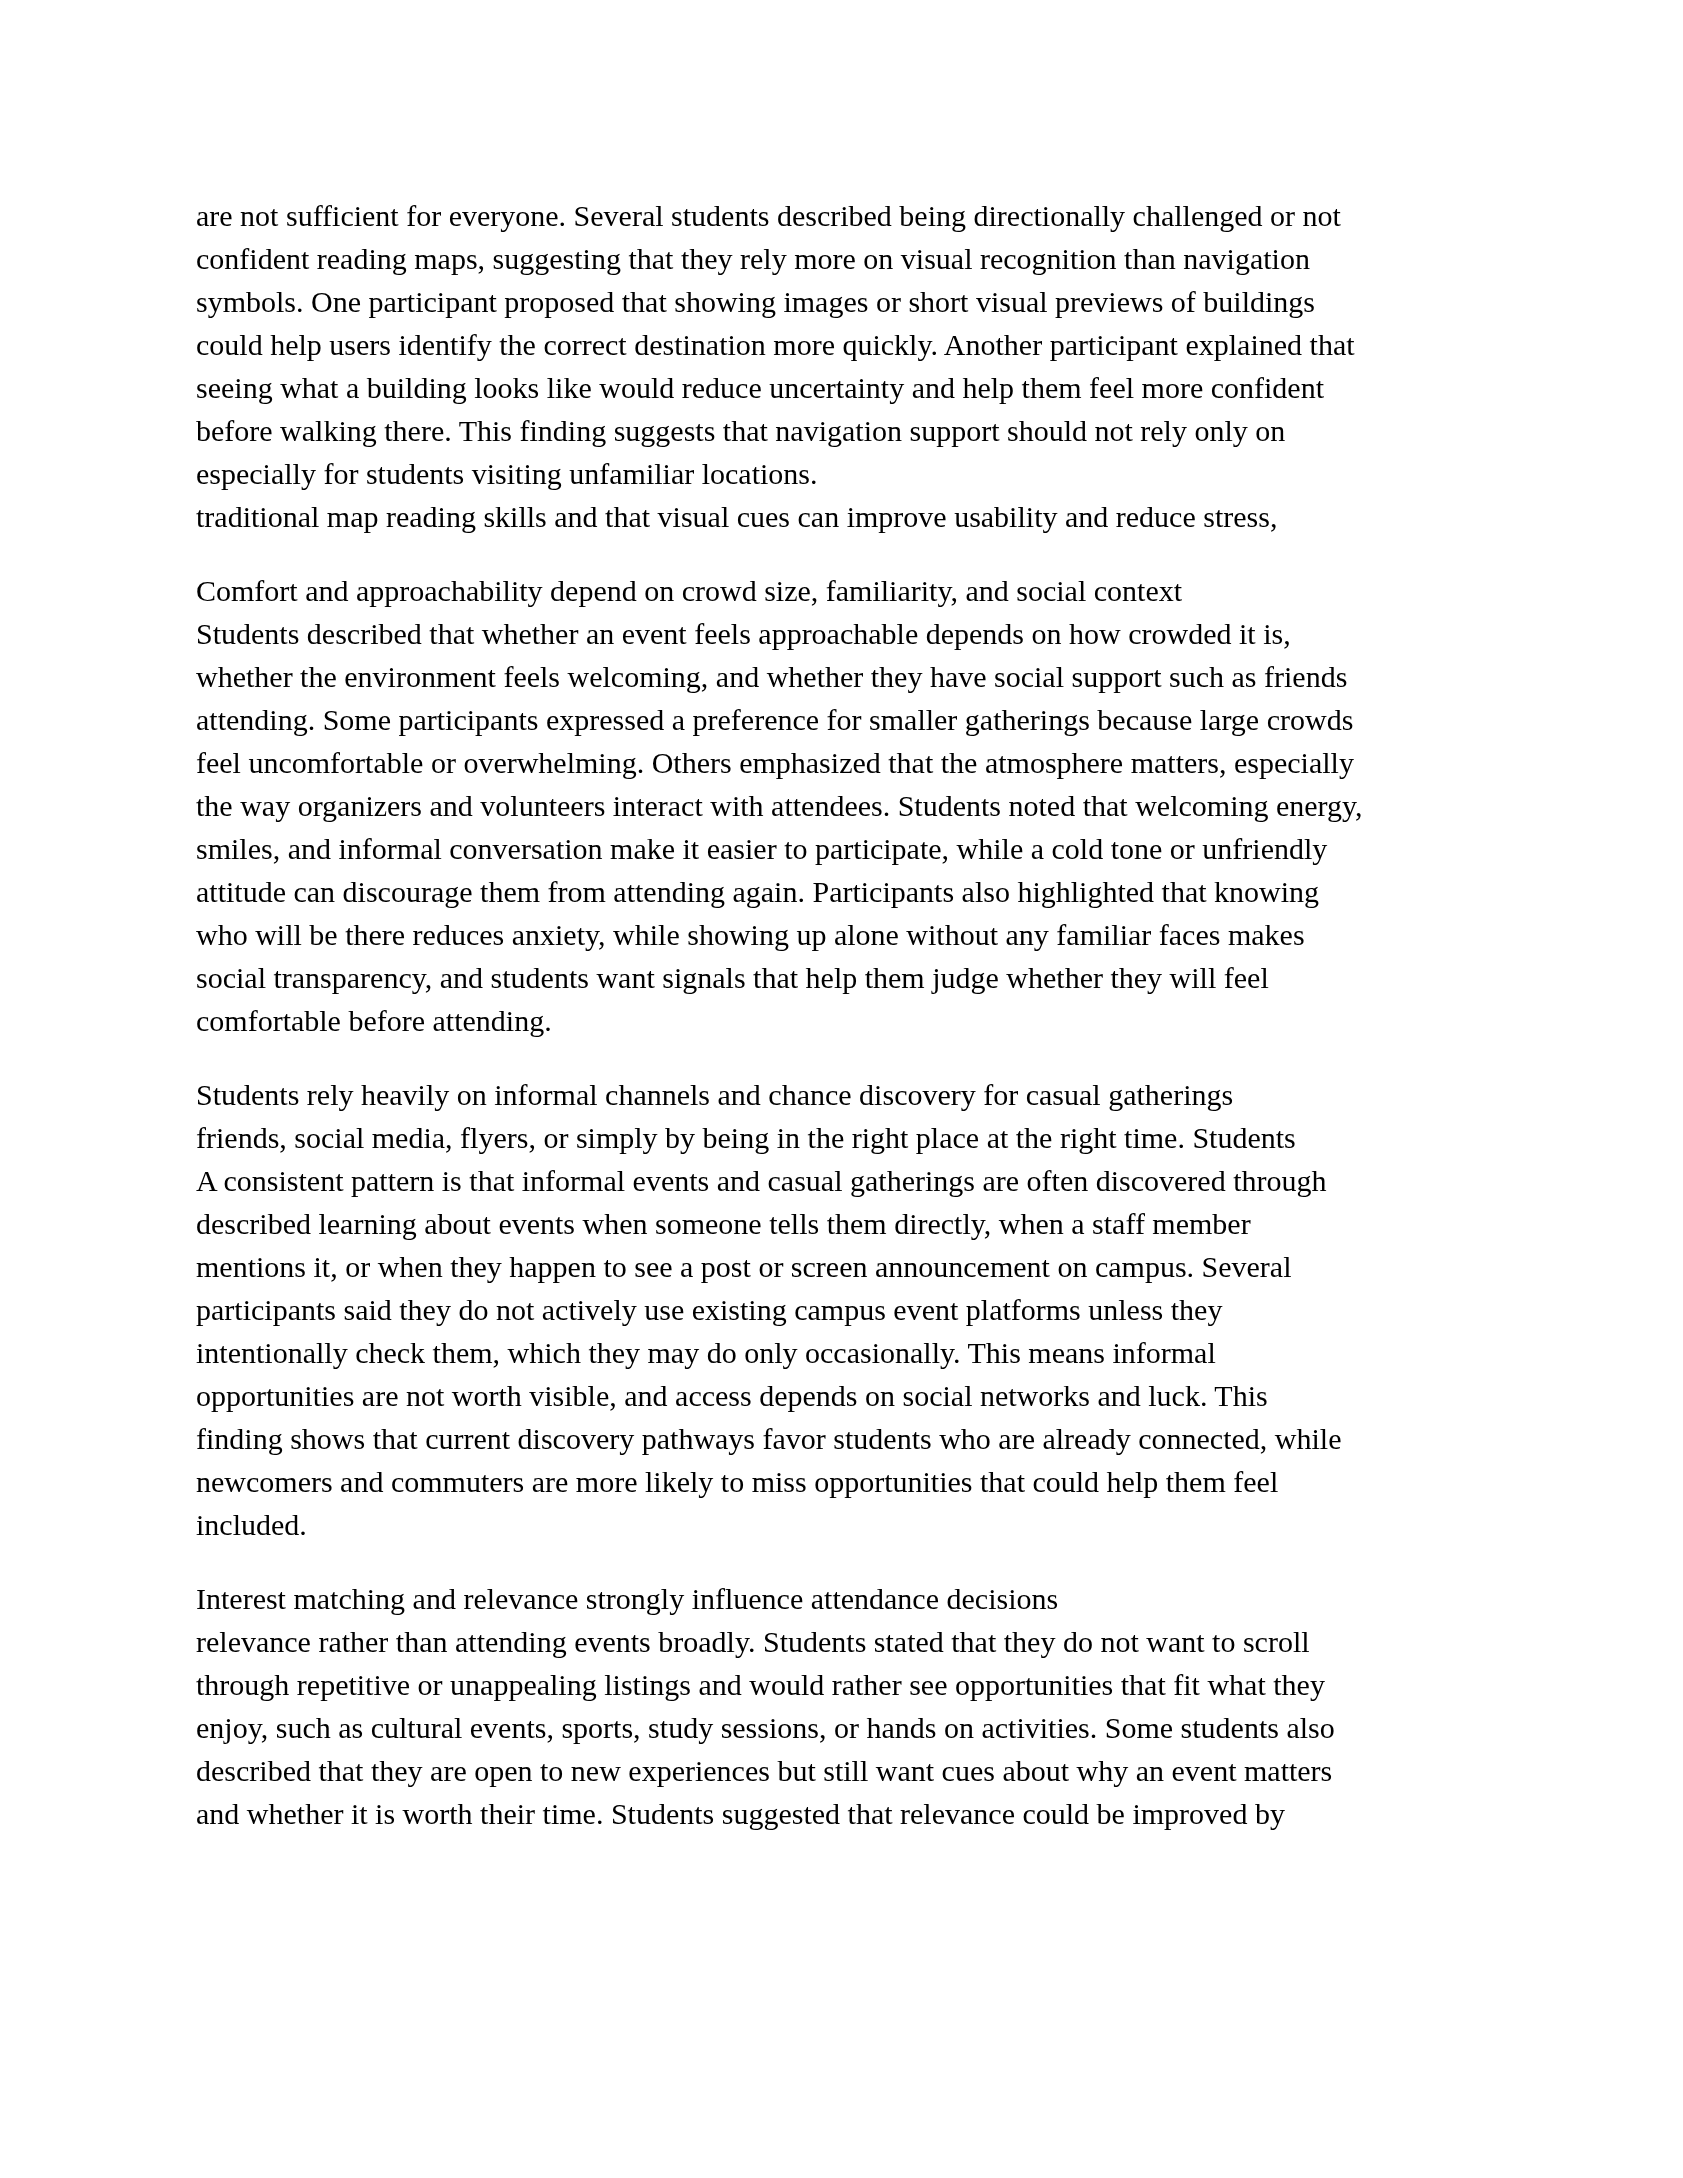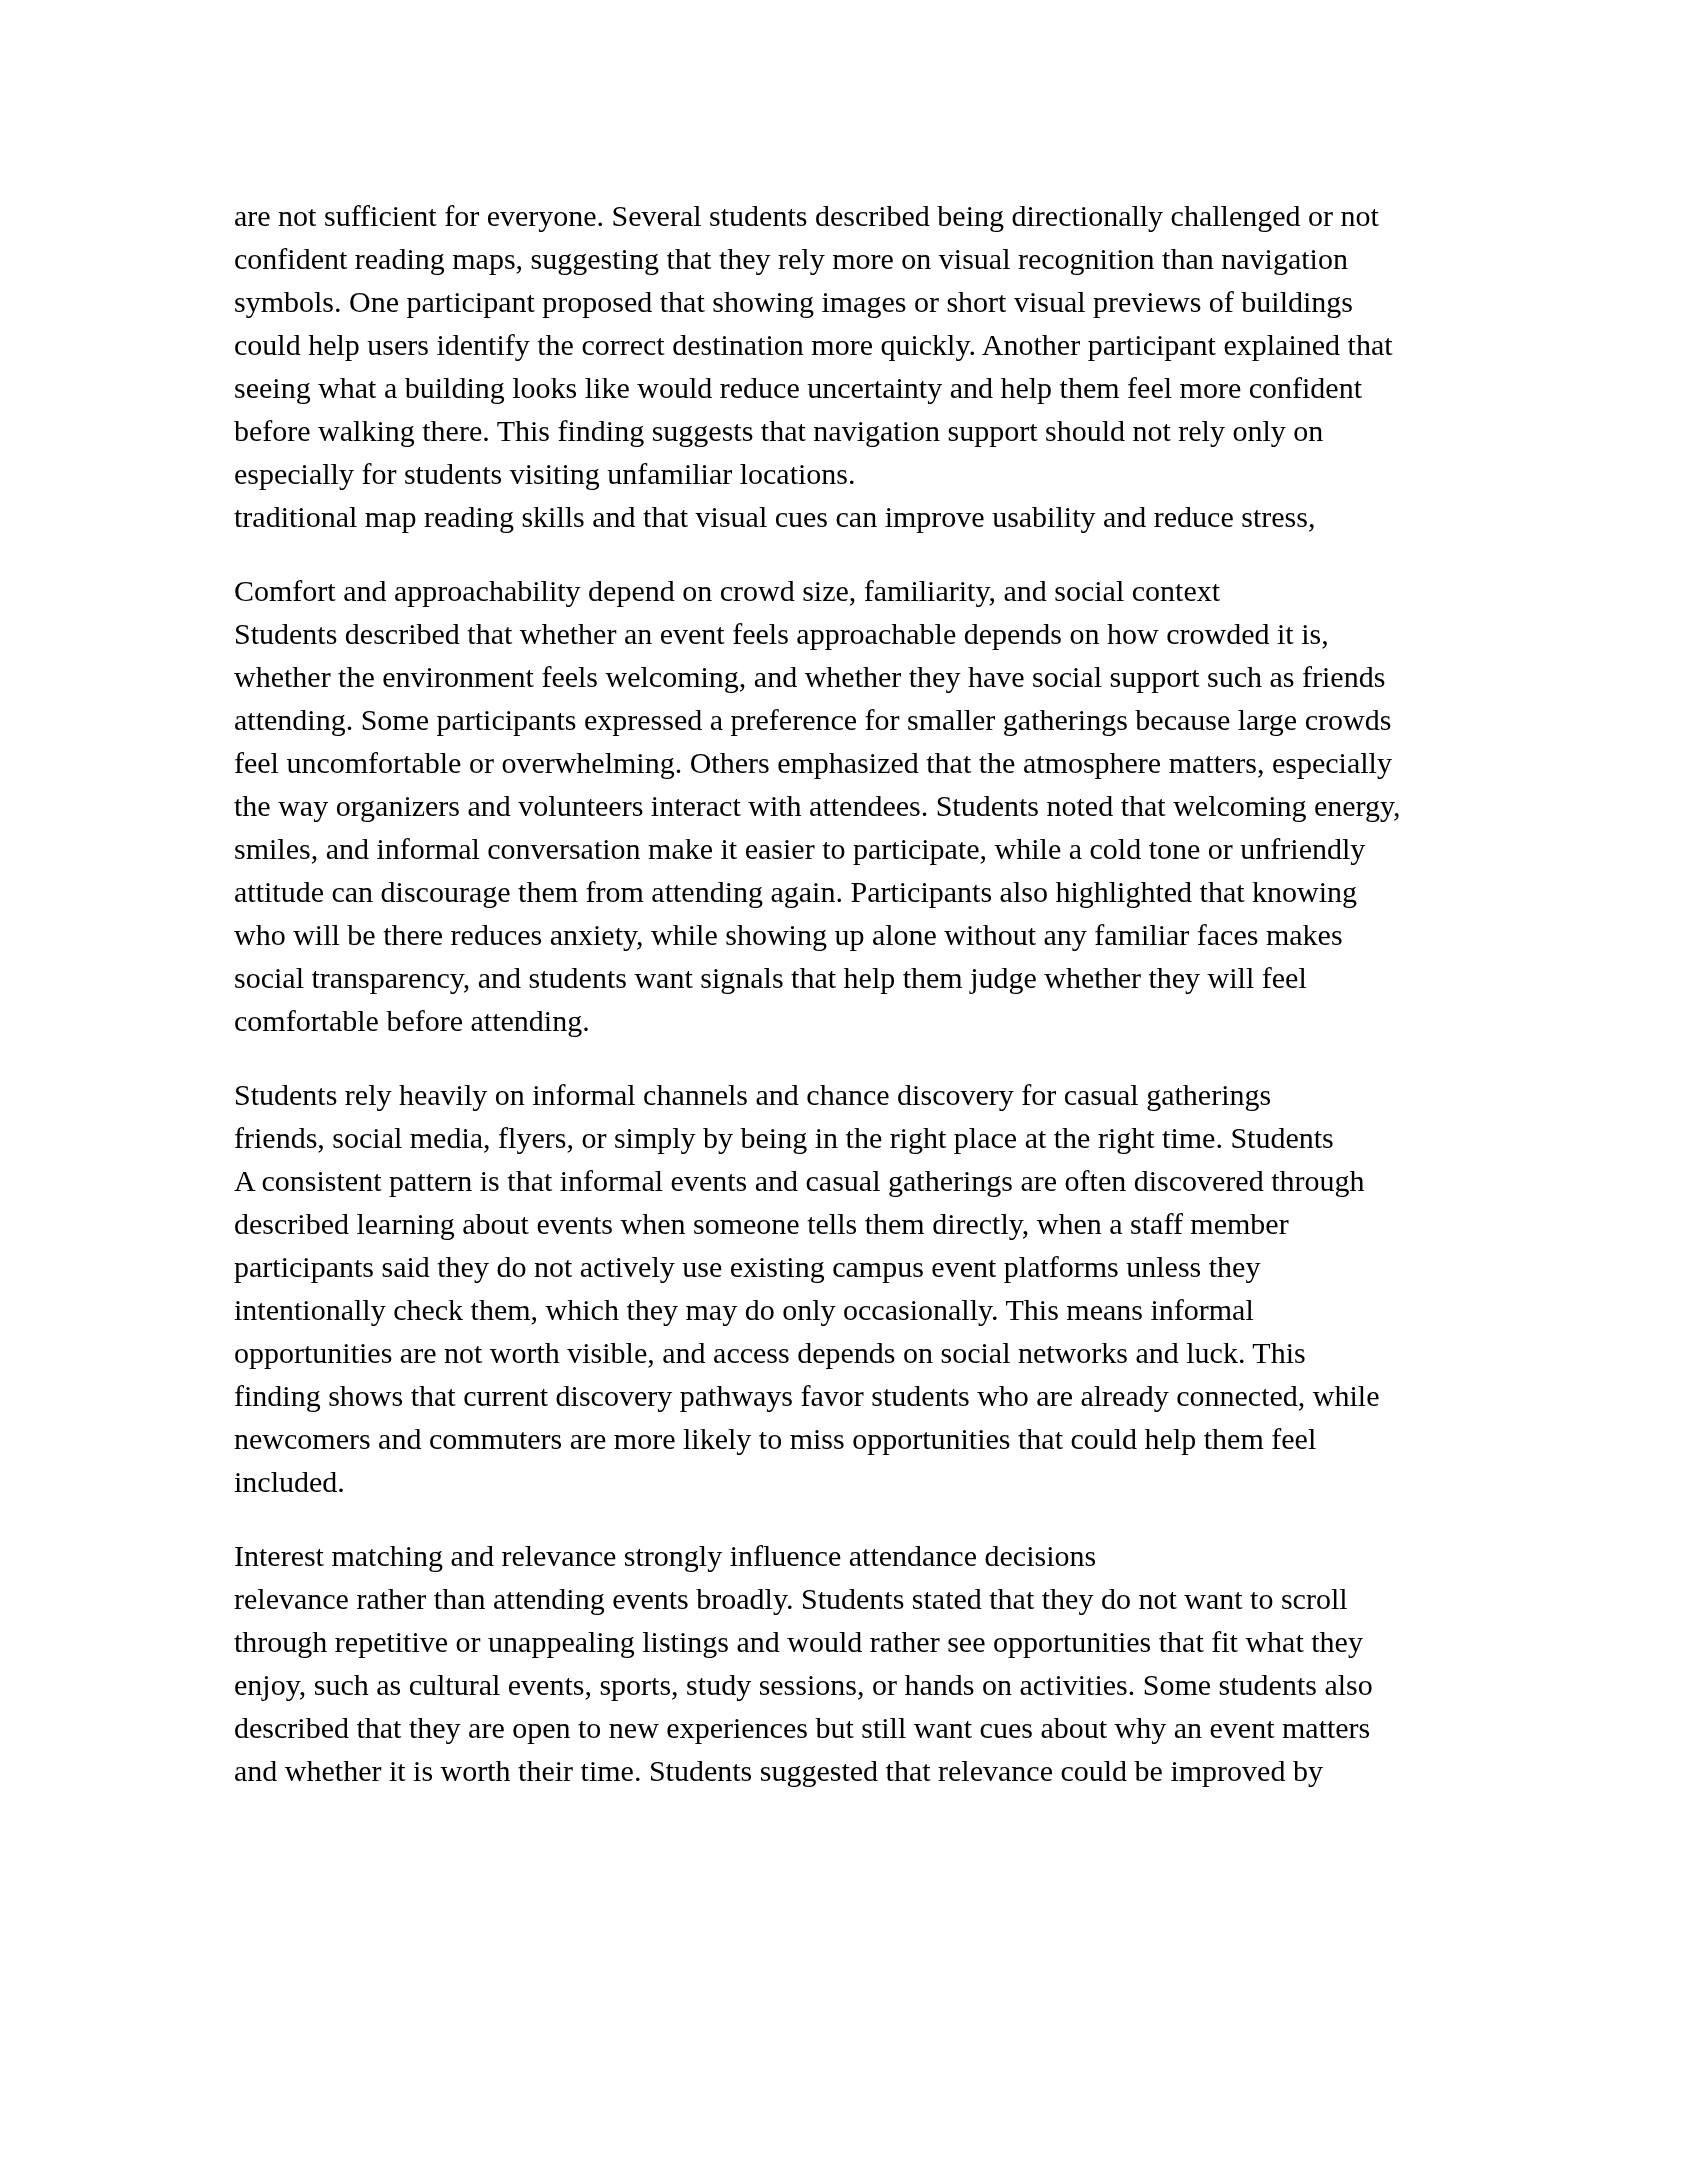"are not sufficient for everyone." .page { margin-left: 38px -> none }
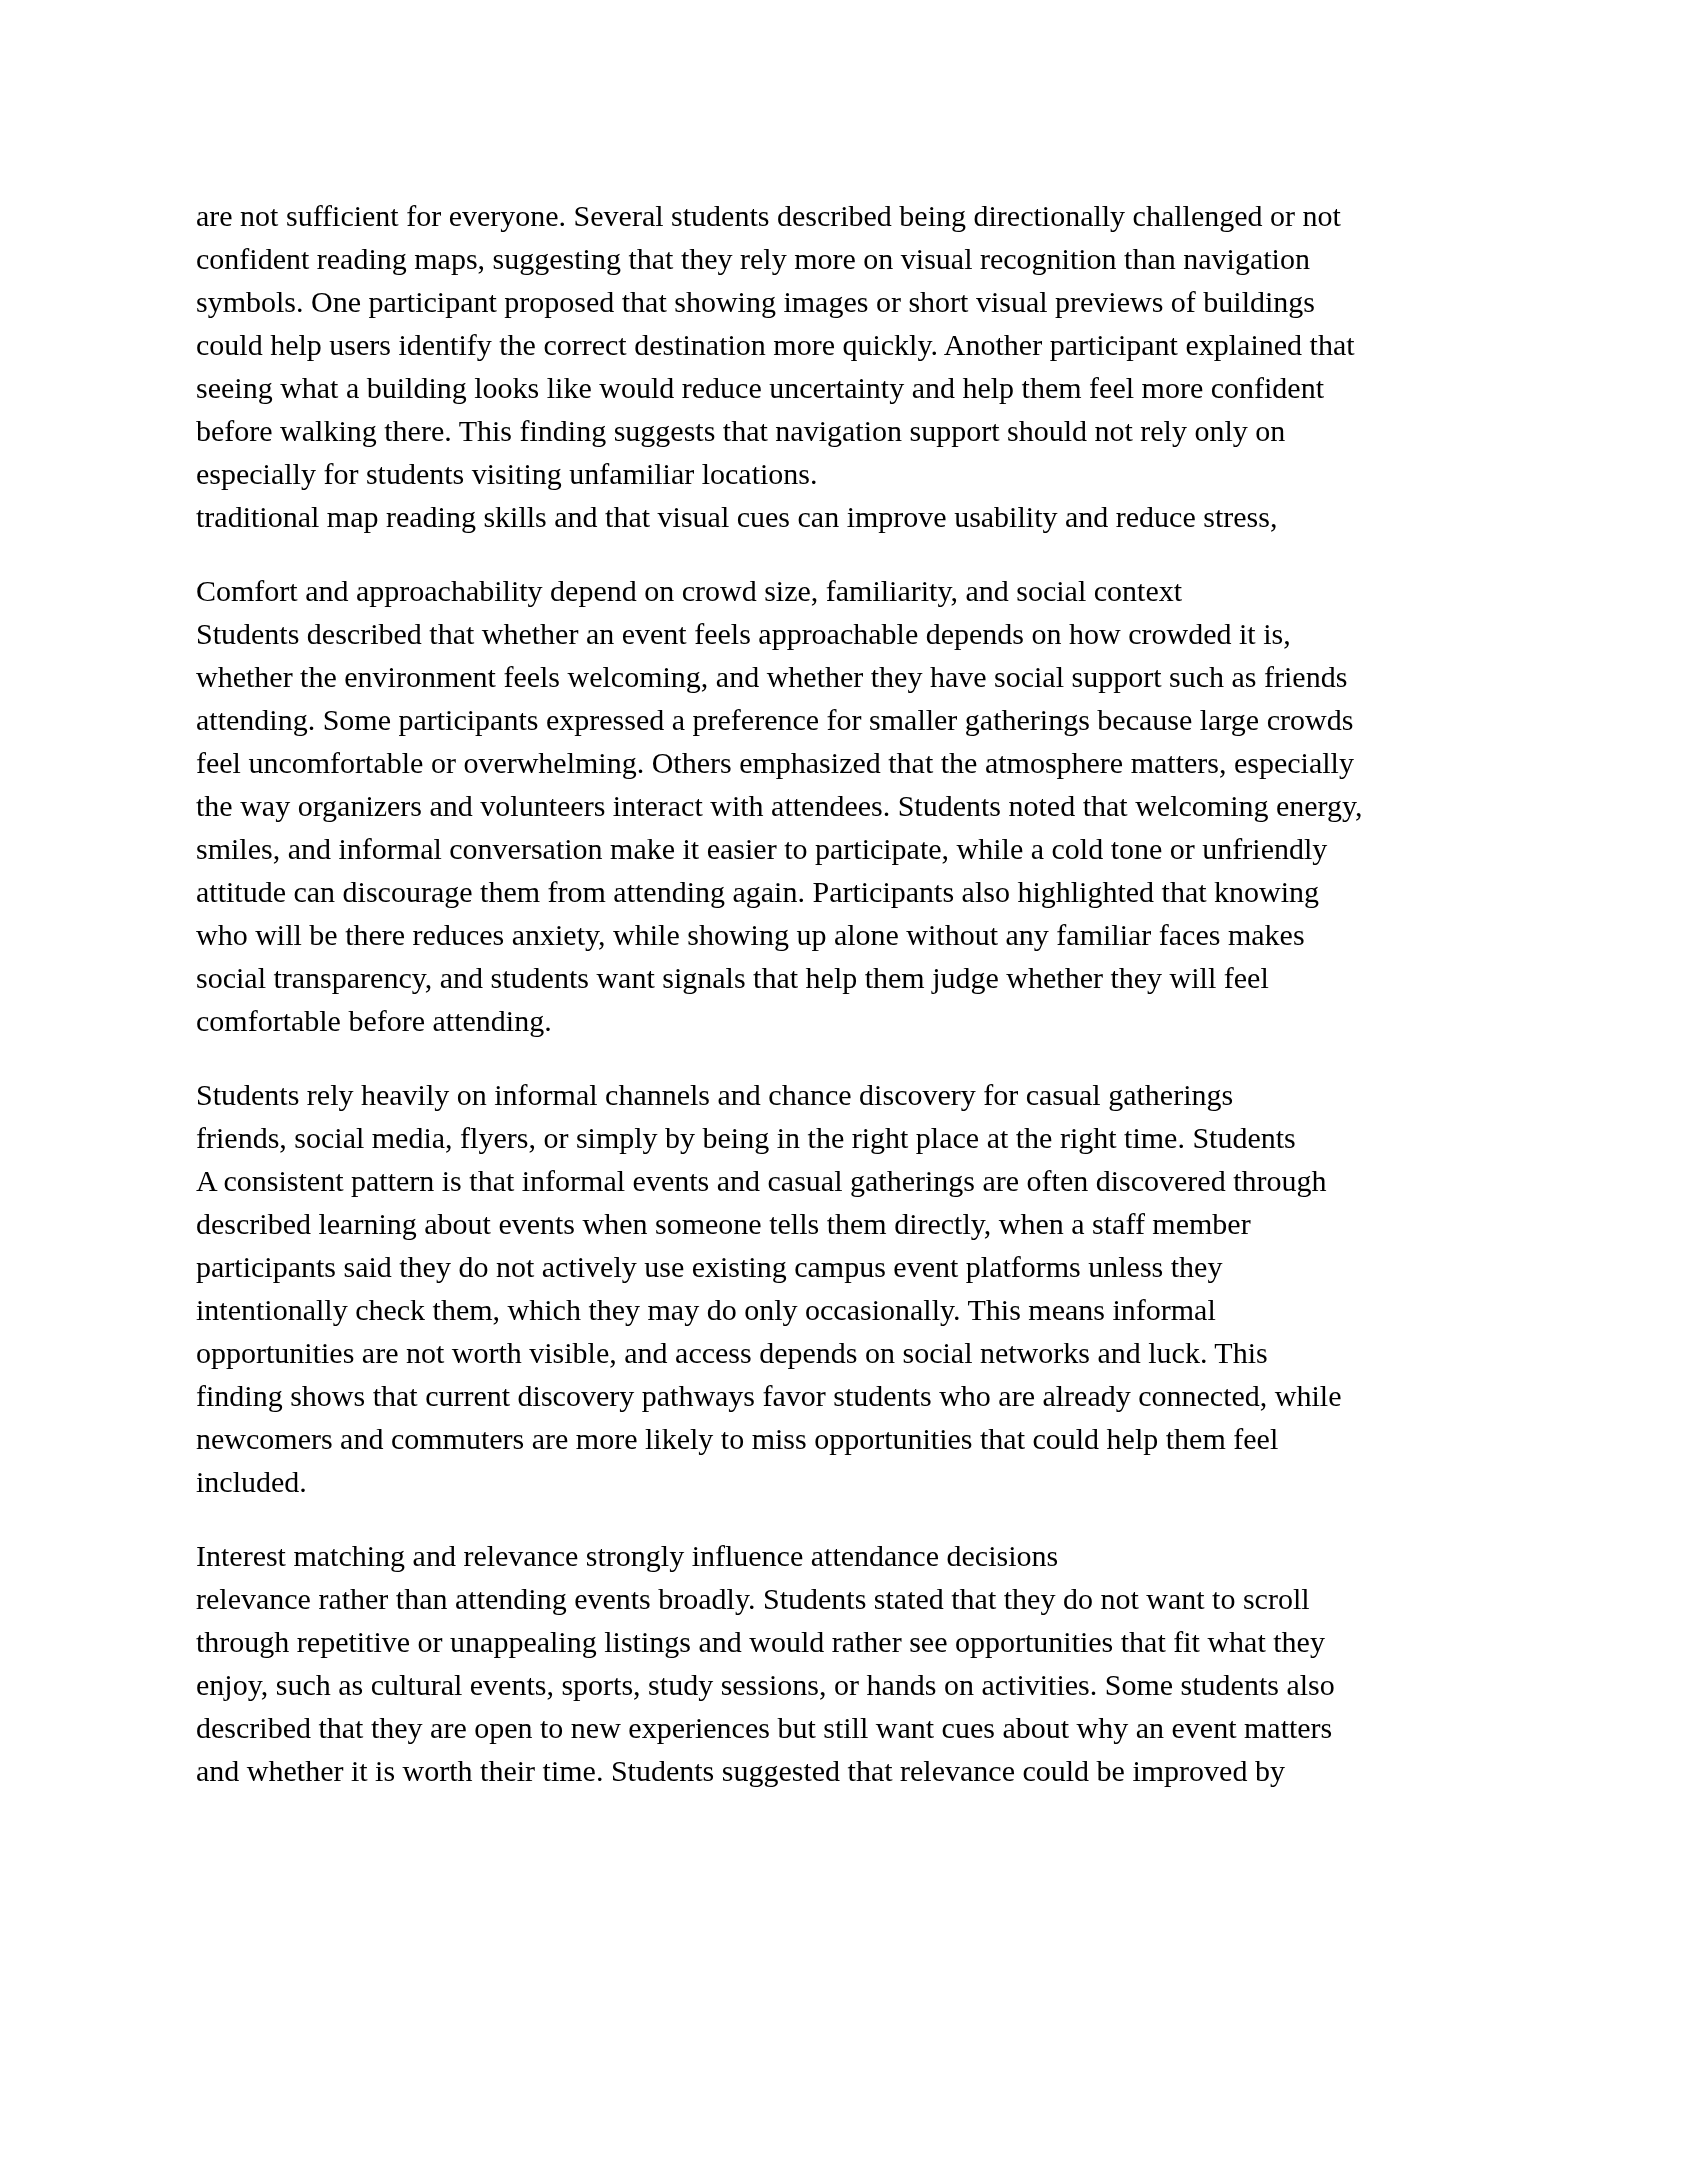"mentions it, or when they" span.line { html: none -> <span>mentions it, or when they happen to see a post or screen announcement on campus. Several</span> }
